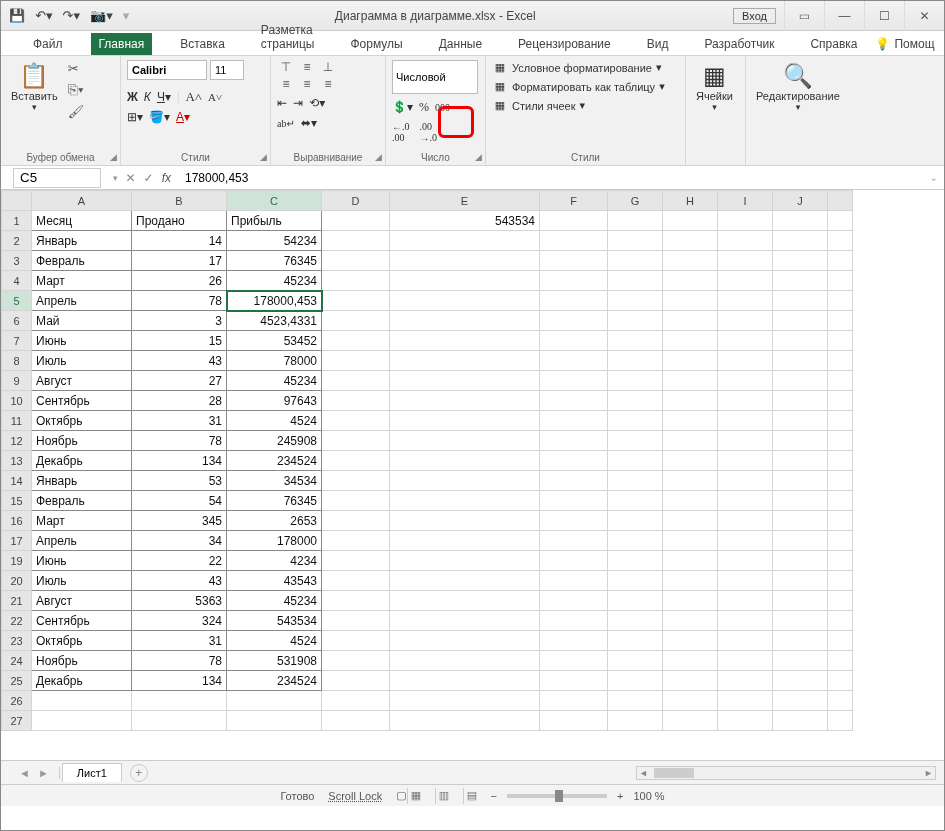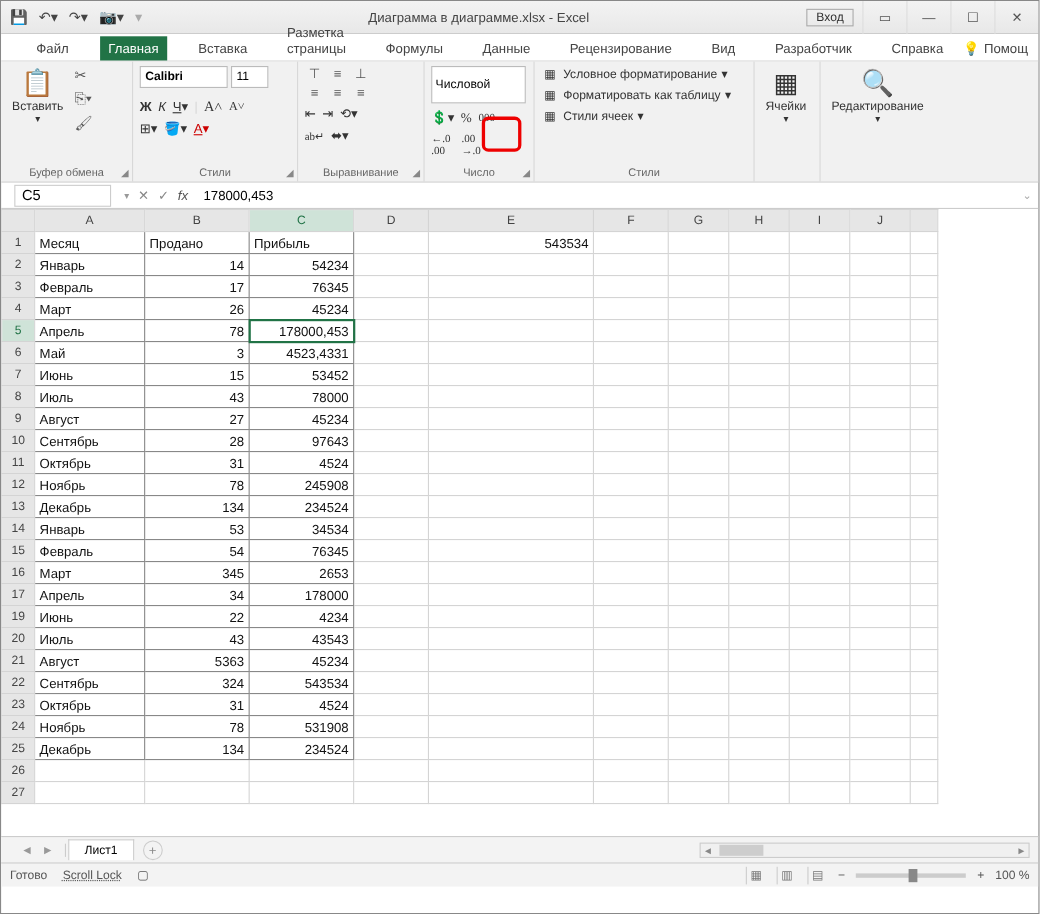"Готово" .statusbar { justify-content: space-between -> center }
